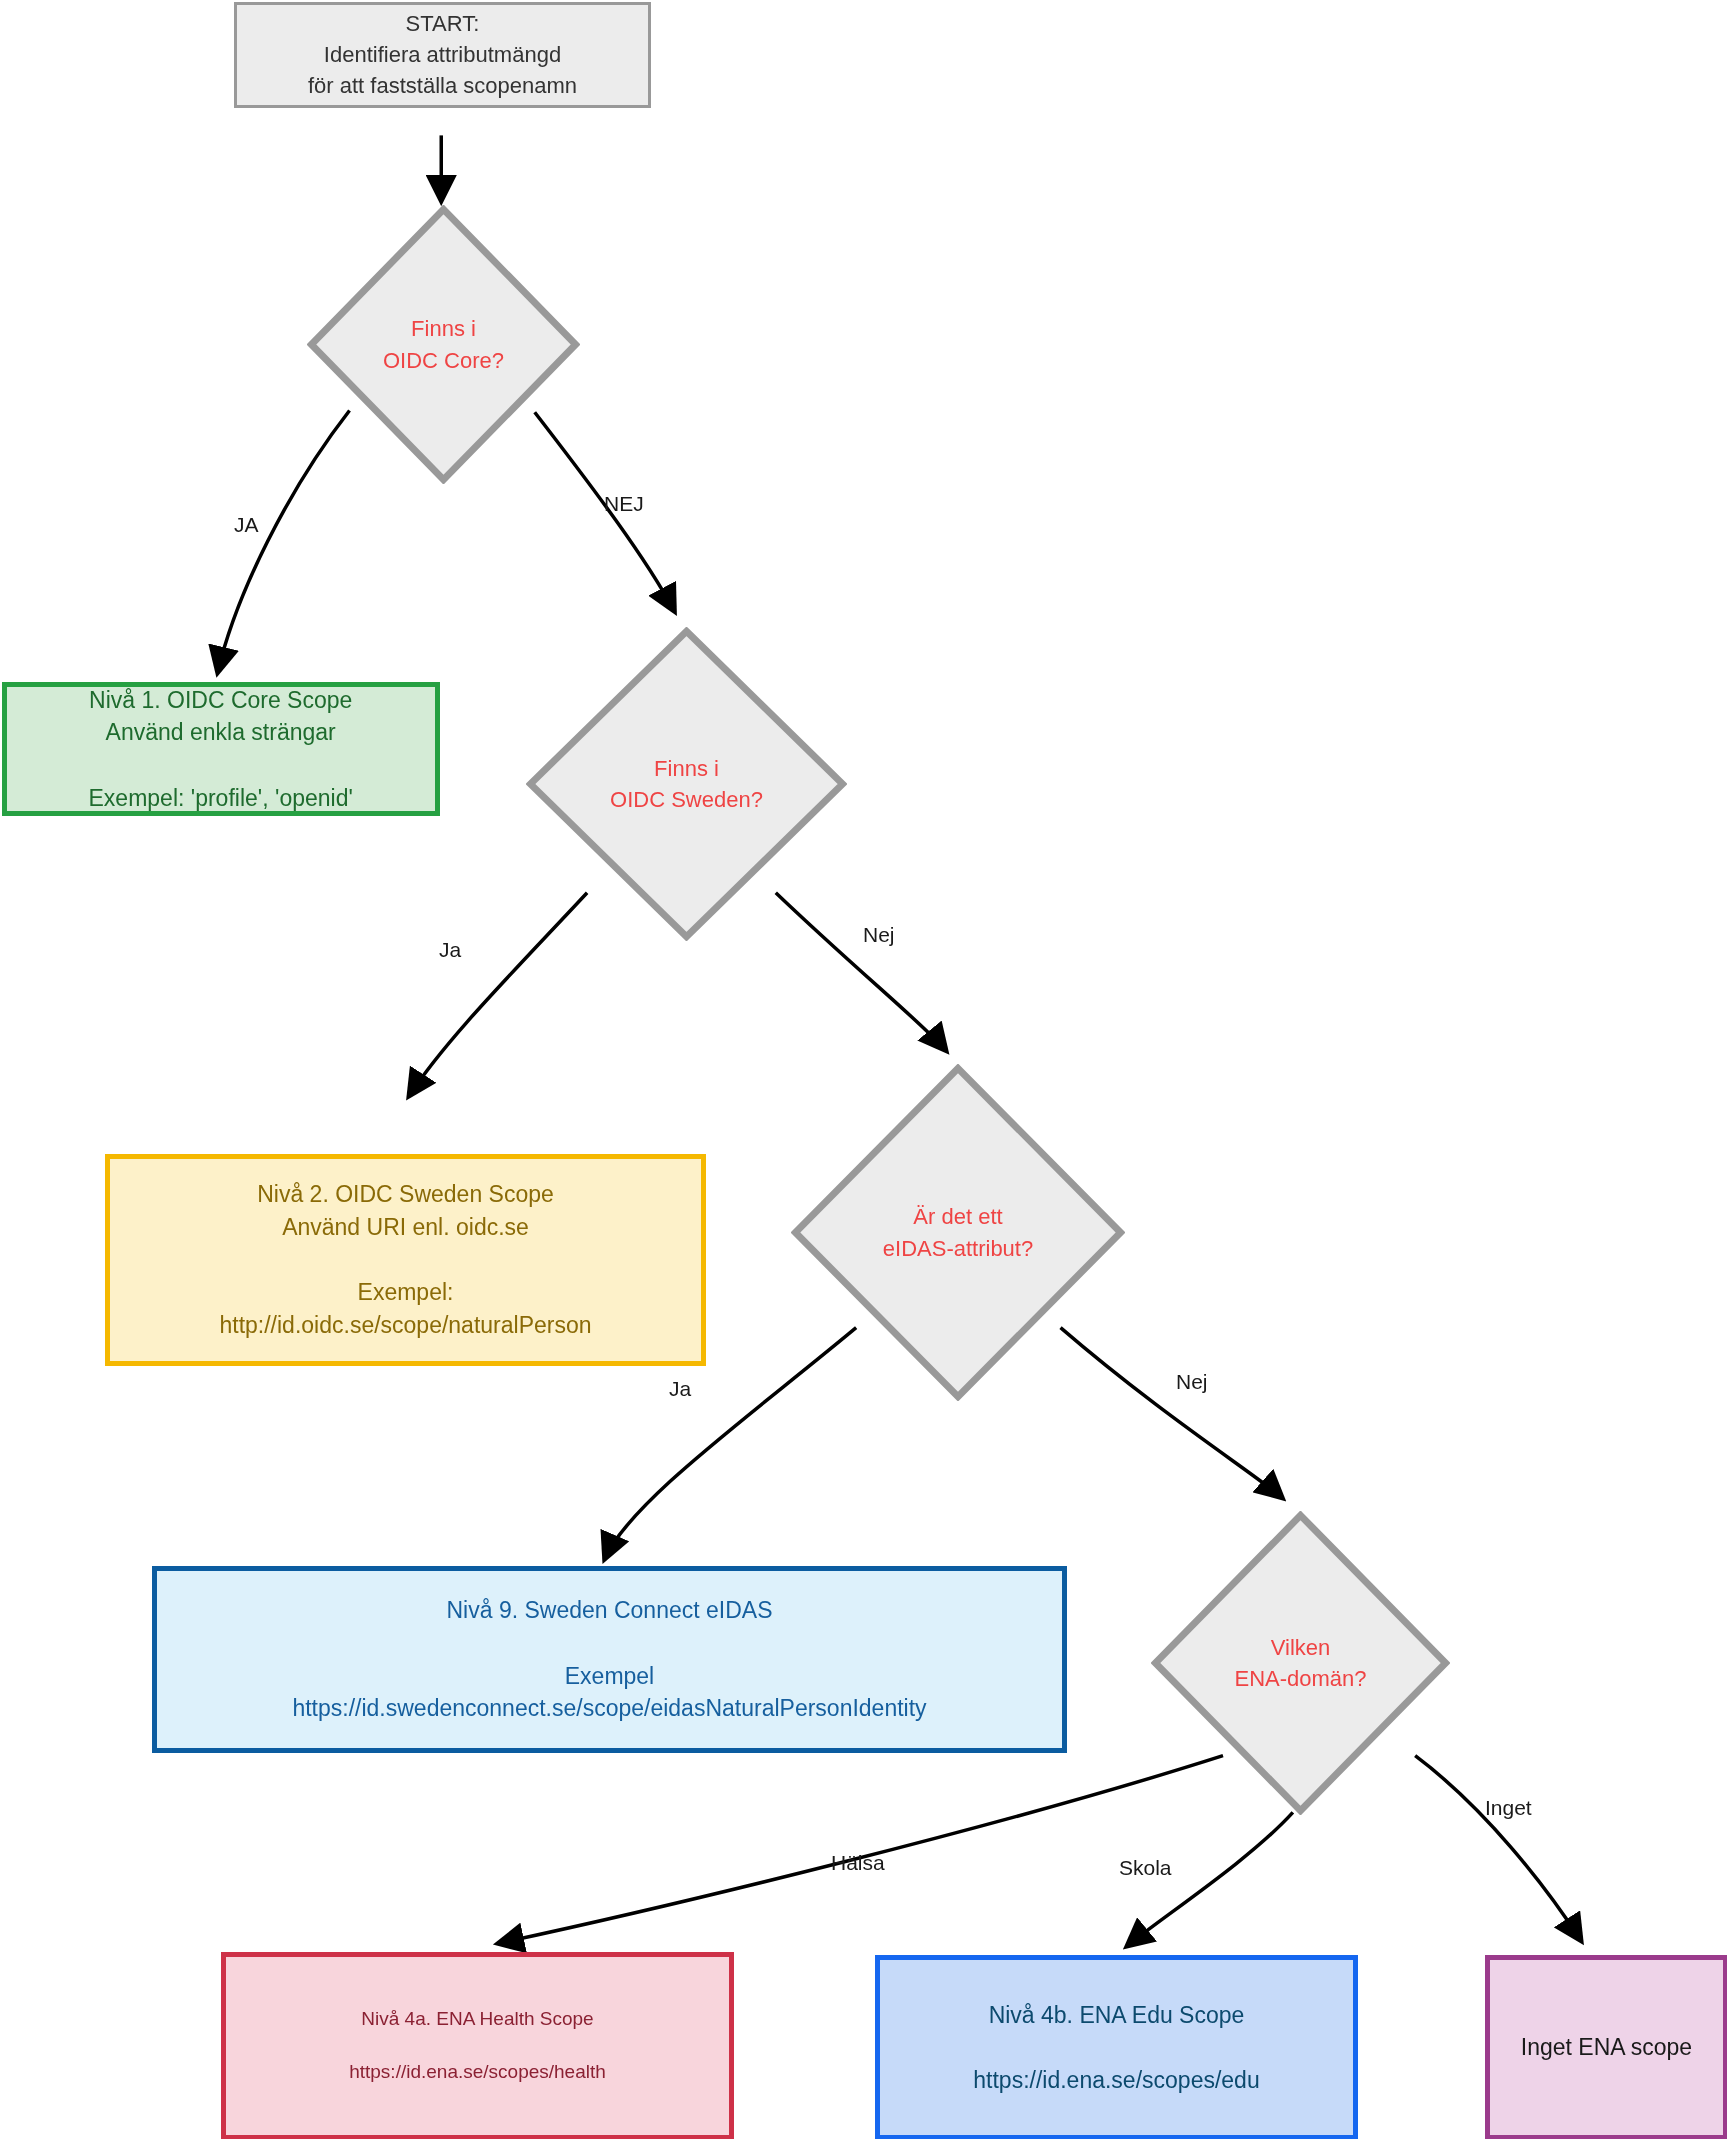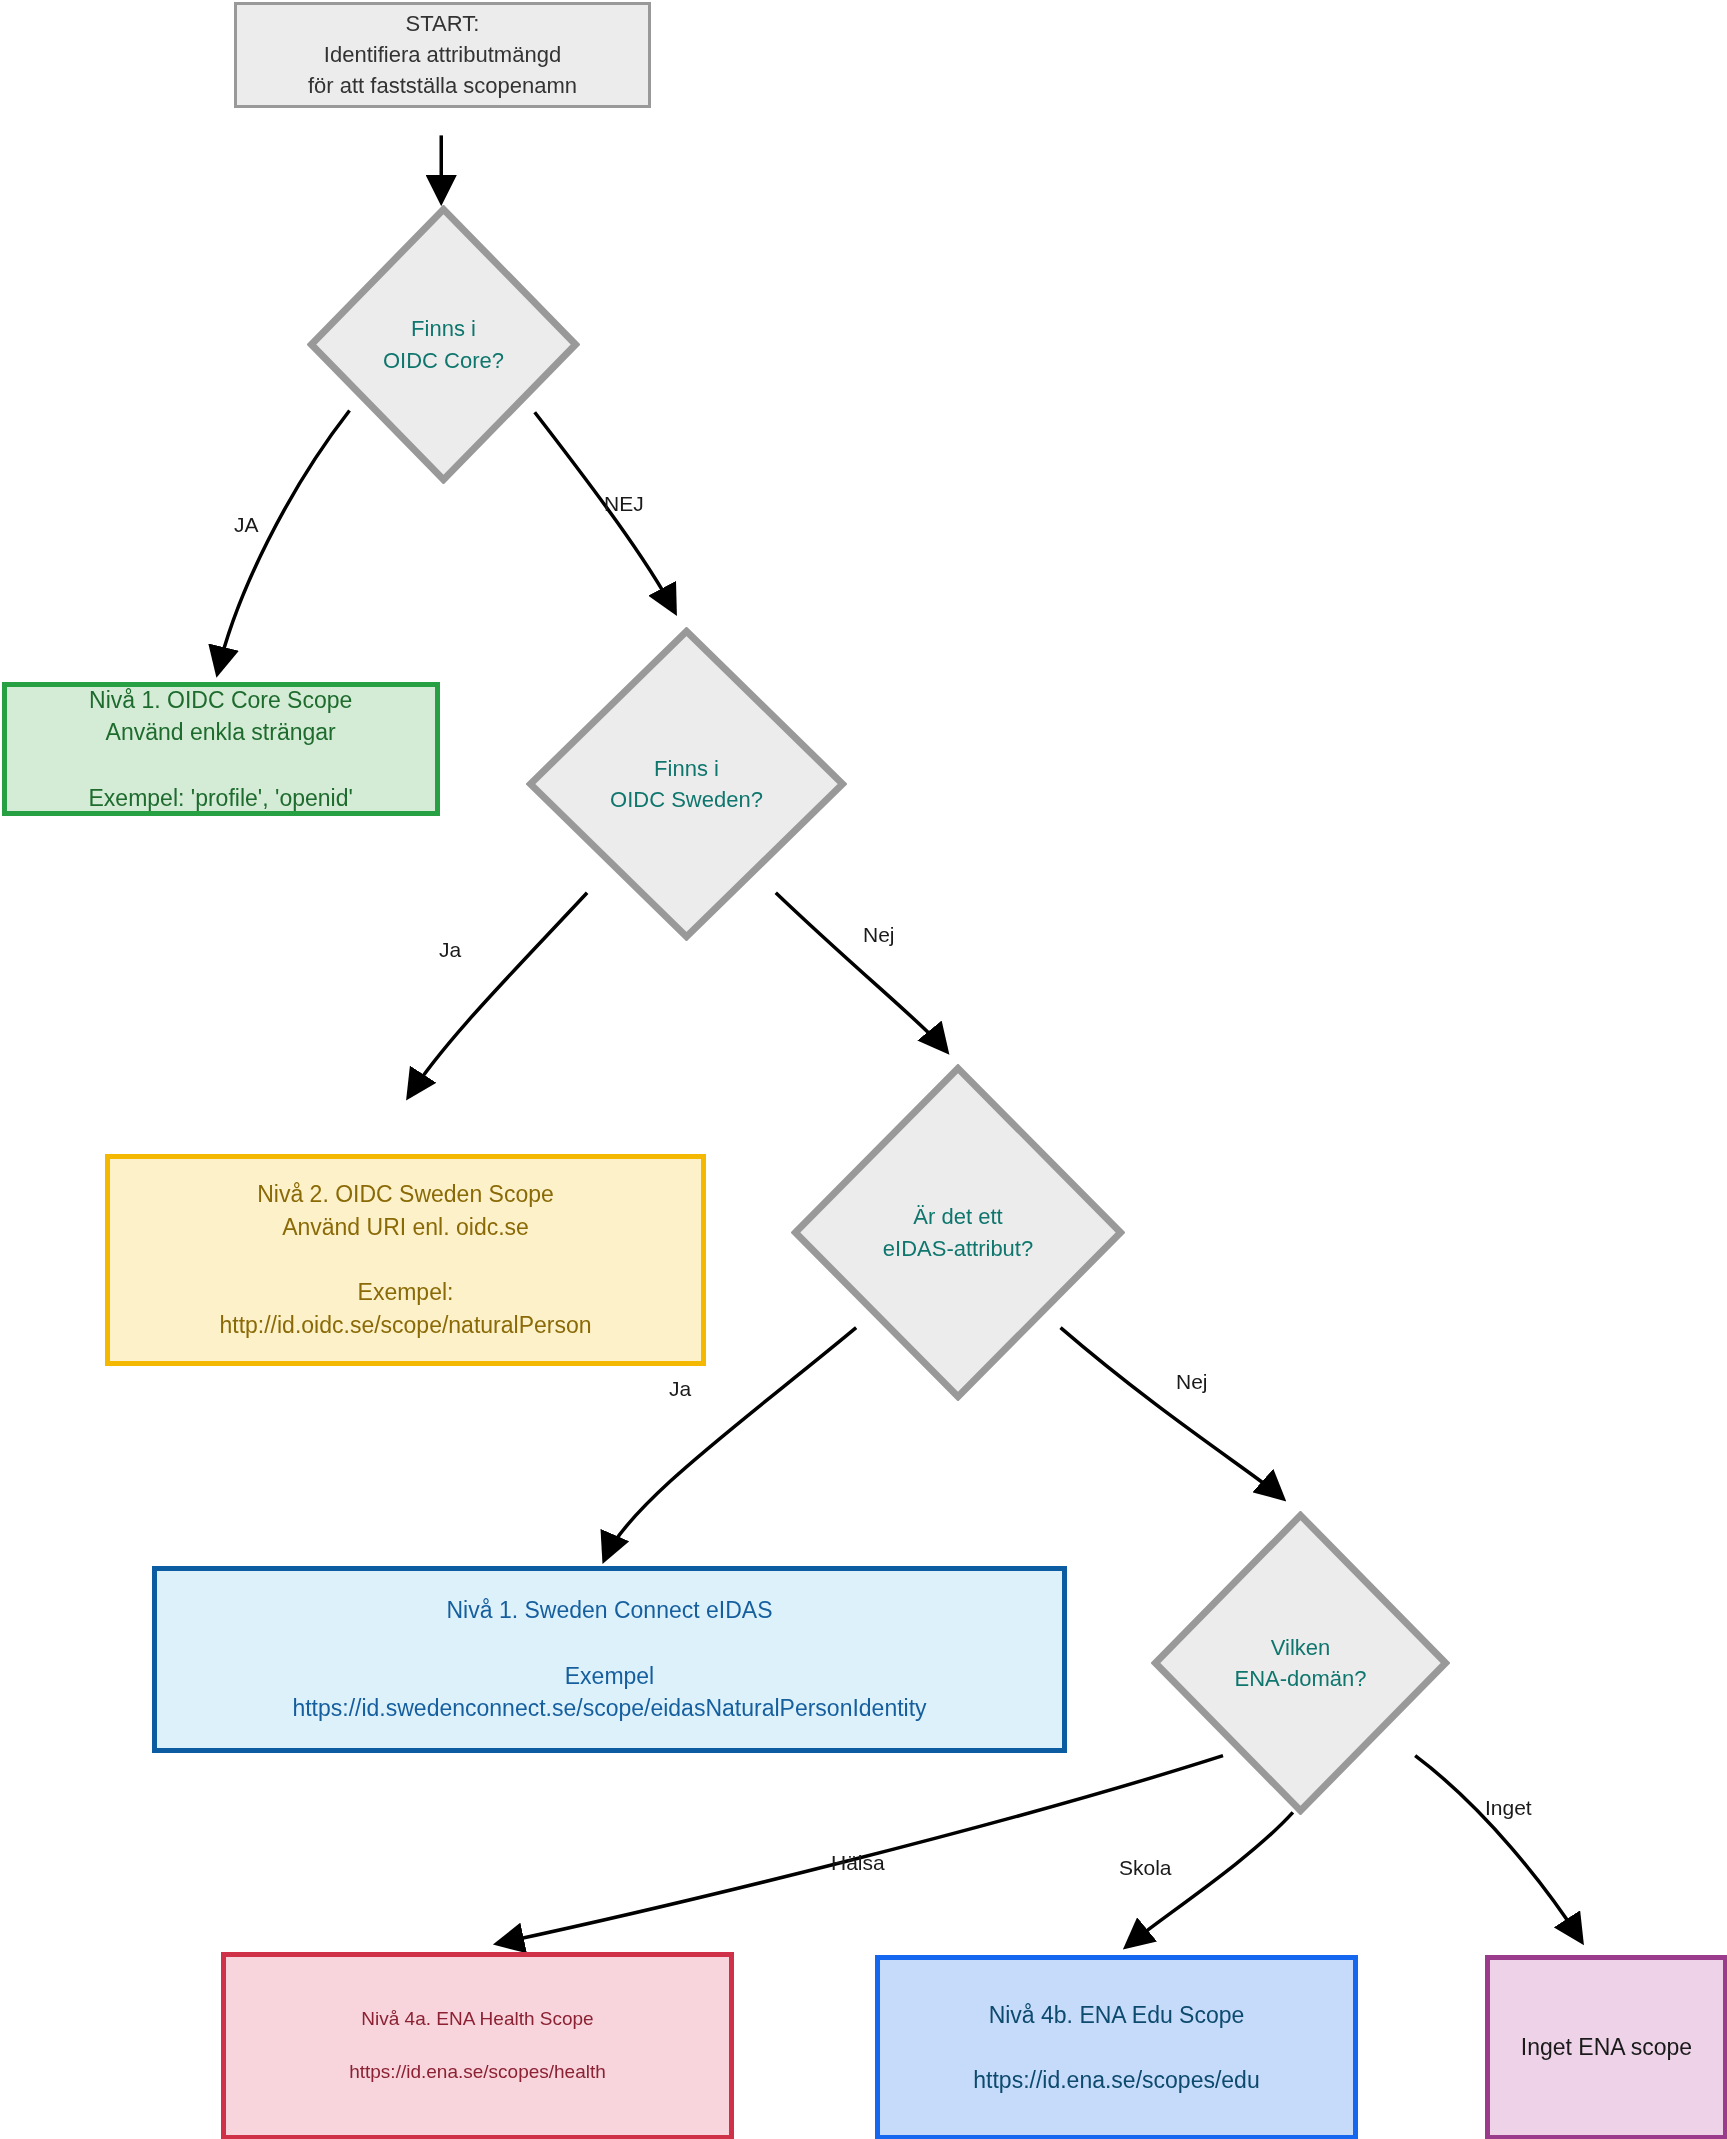"Finns i" .diamond .label { color: #0f766e -> #ef4444 }
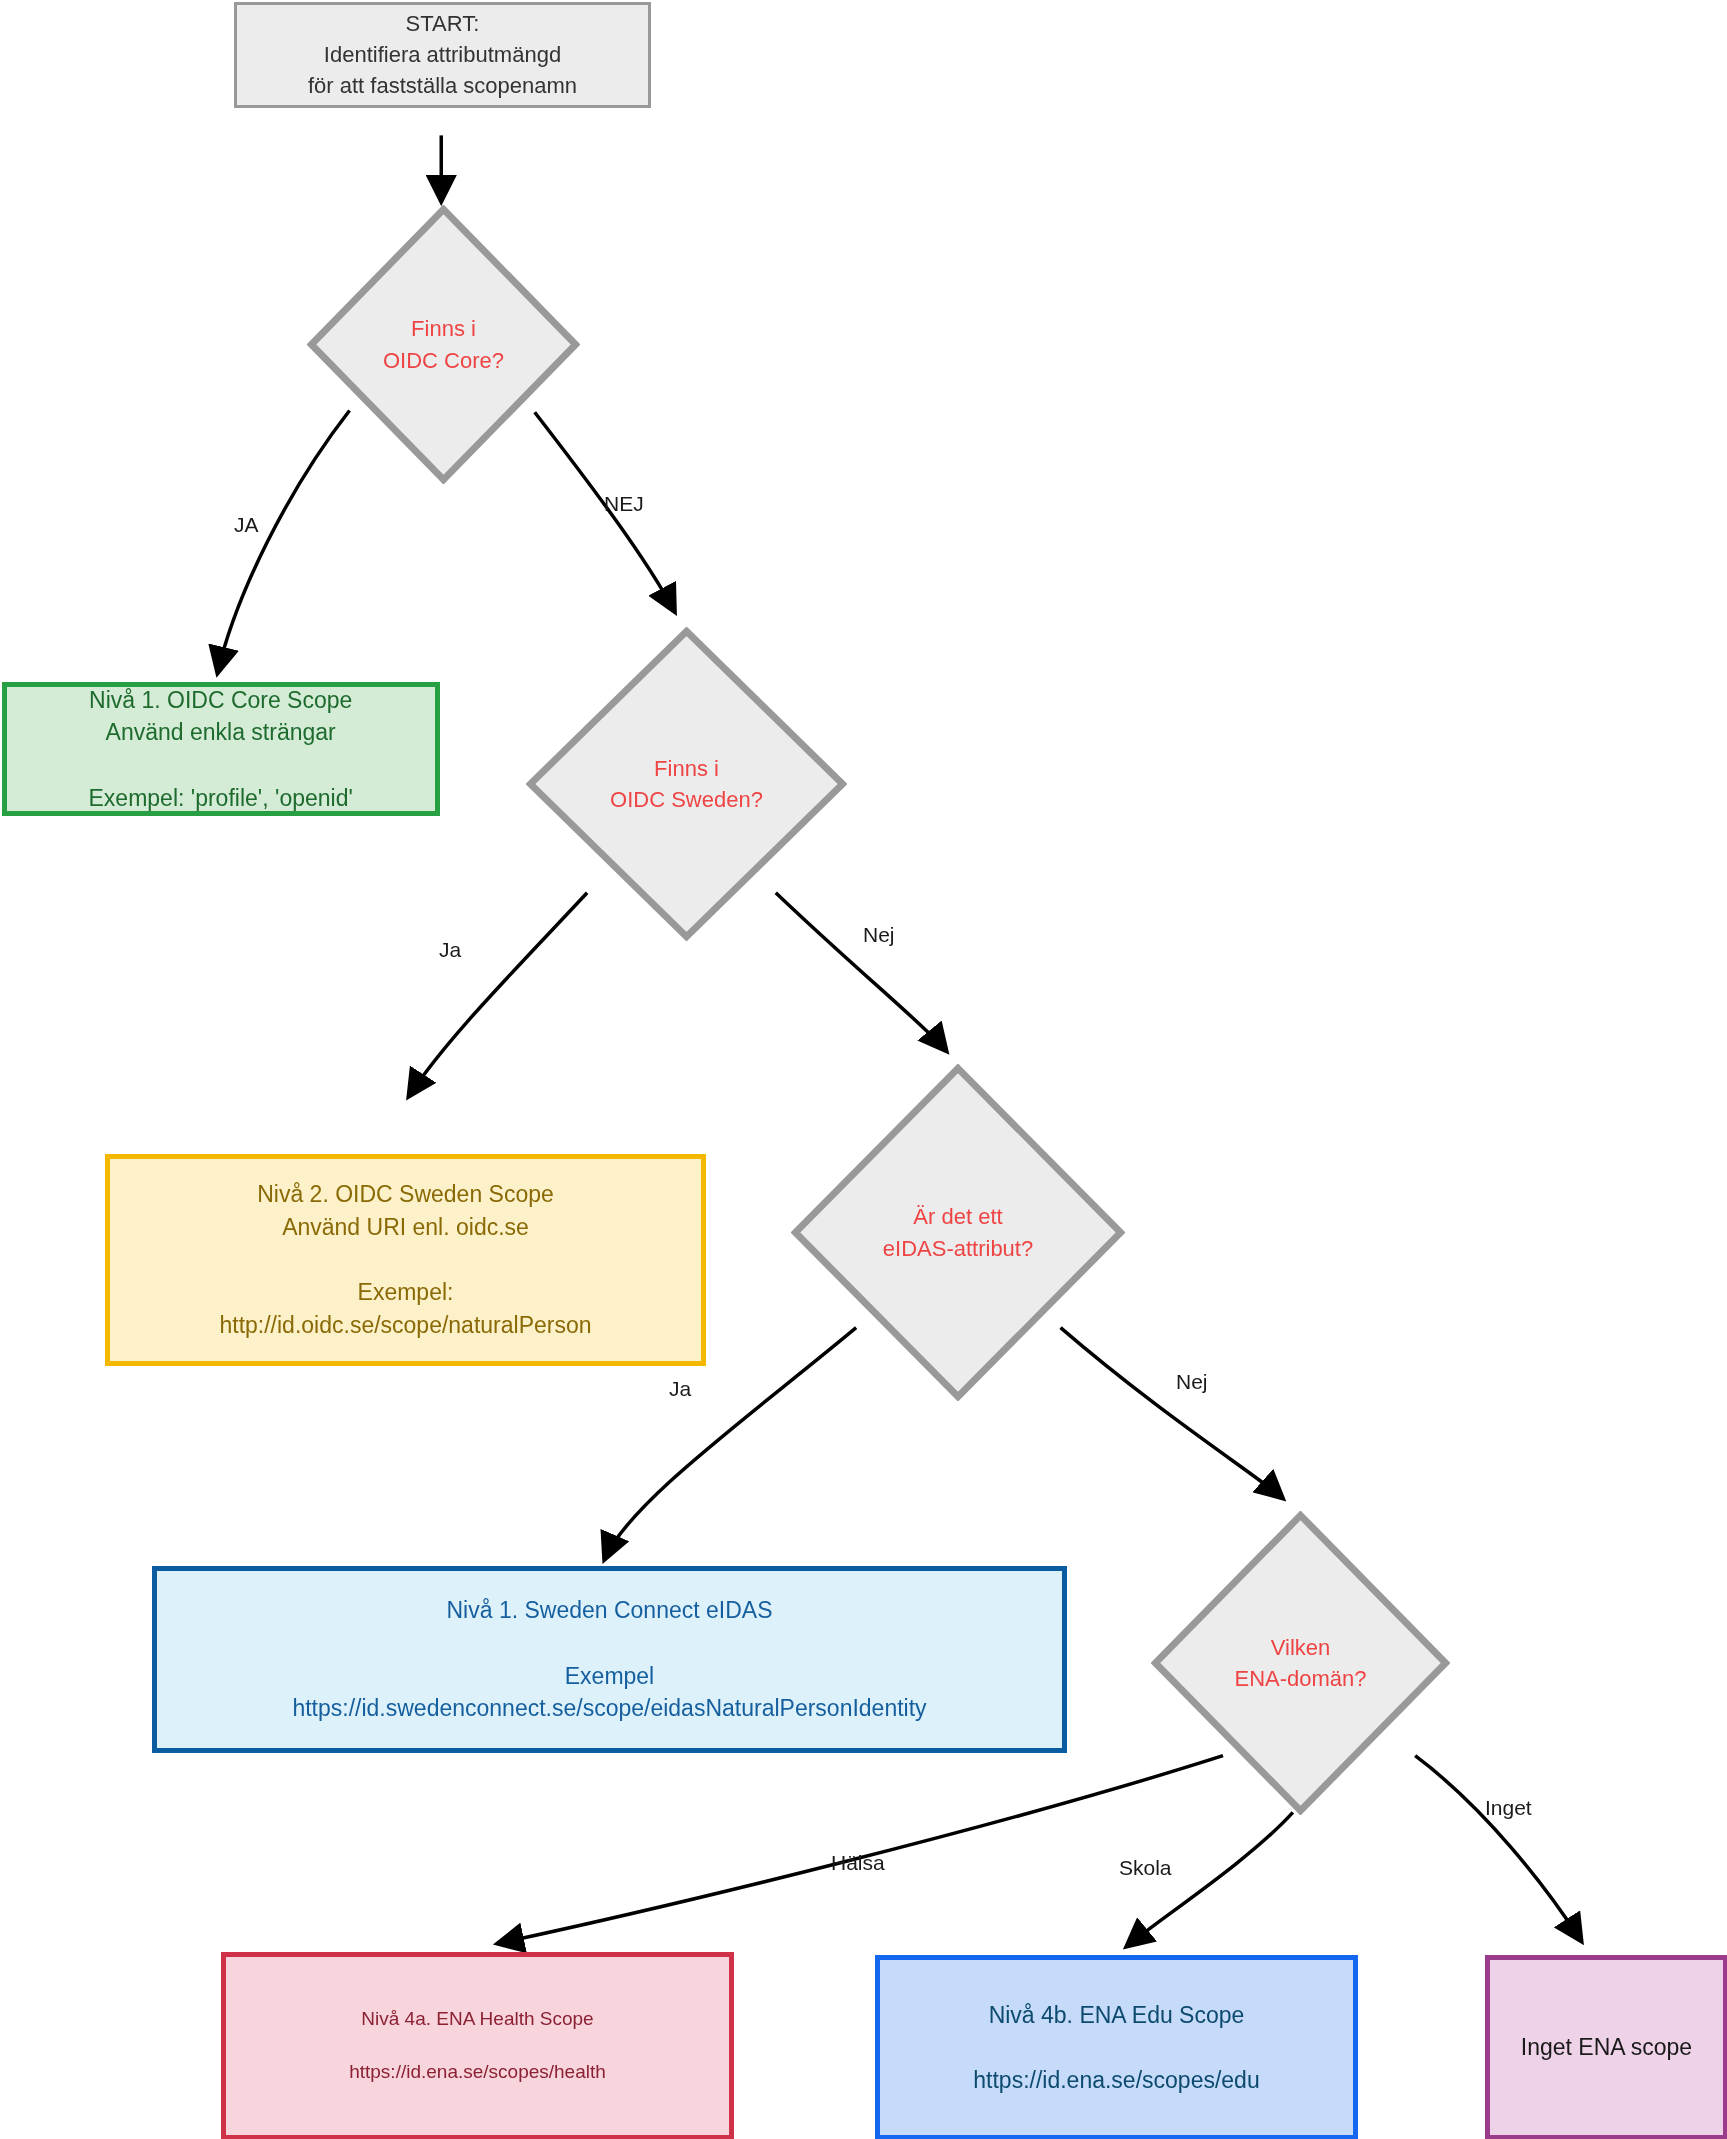"Nivå 1. Sweden Connect eIDAS" div.label { text: 1 -> 9 }
